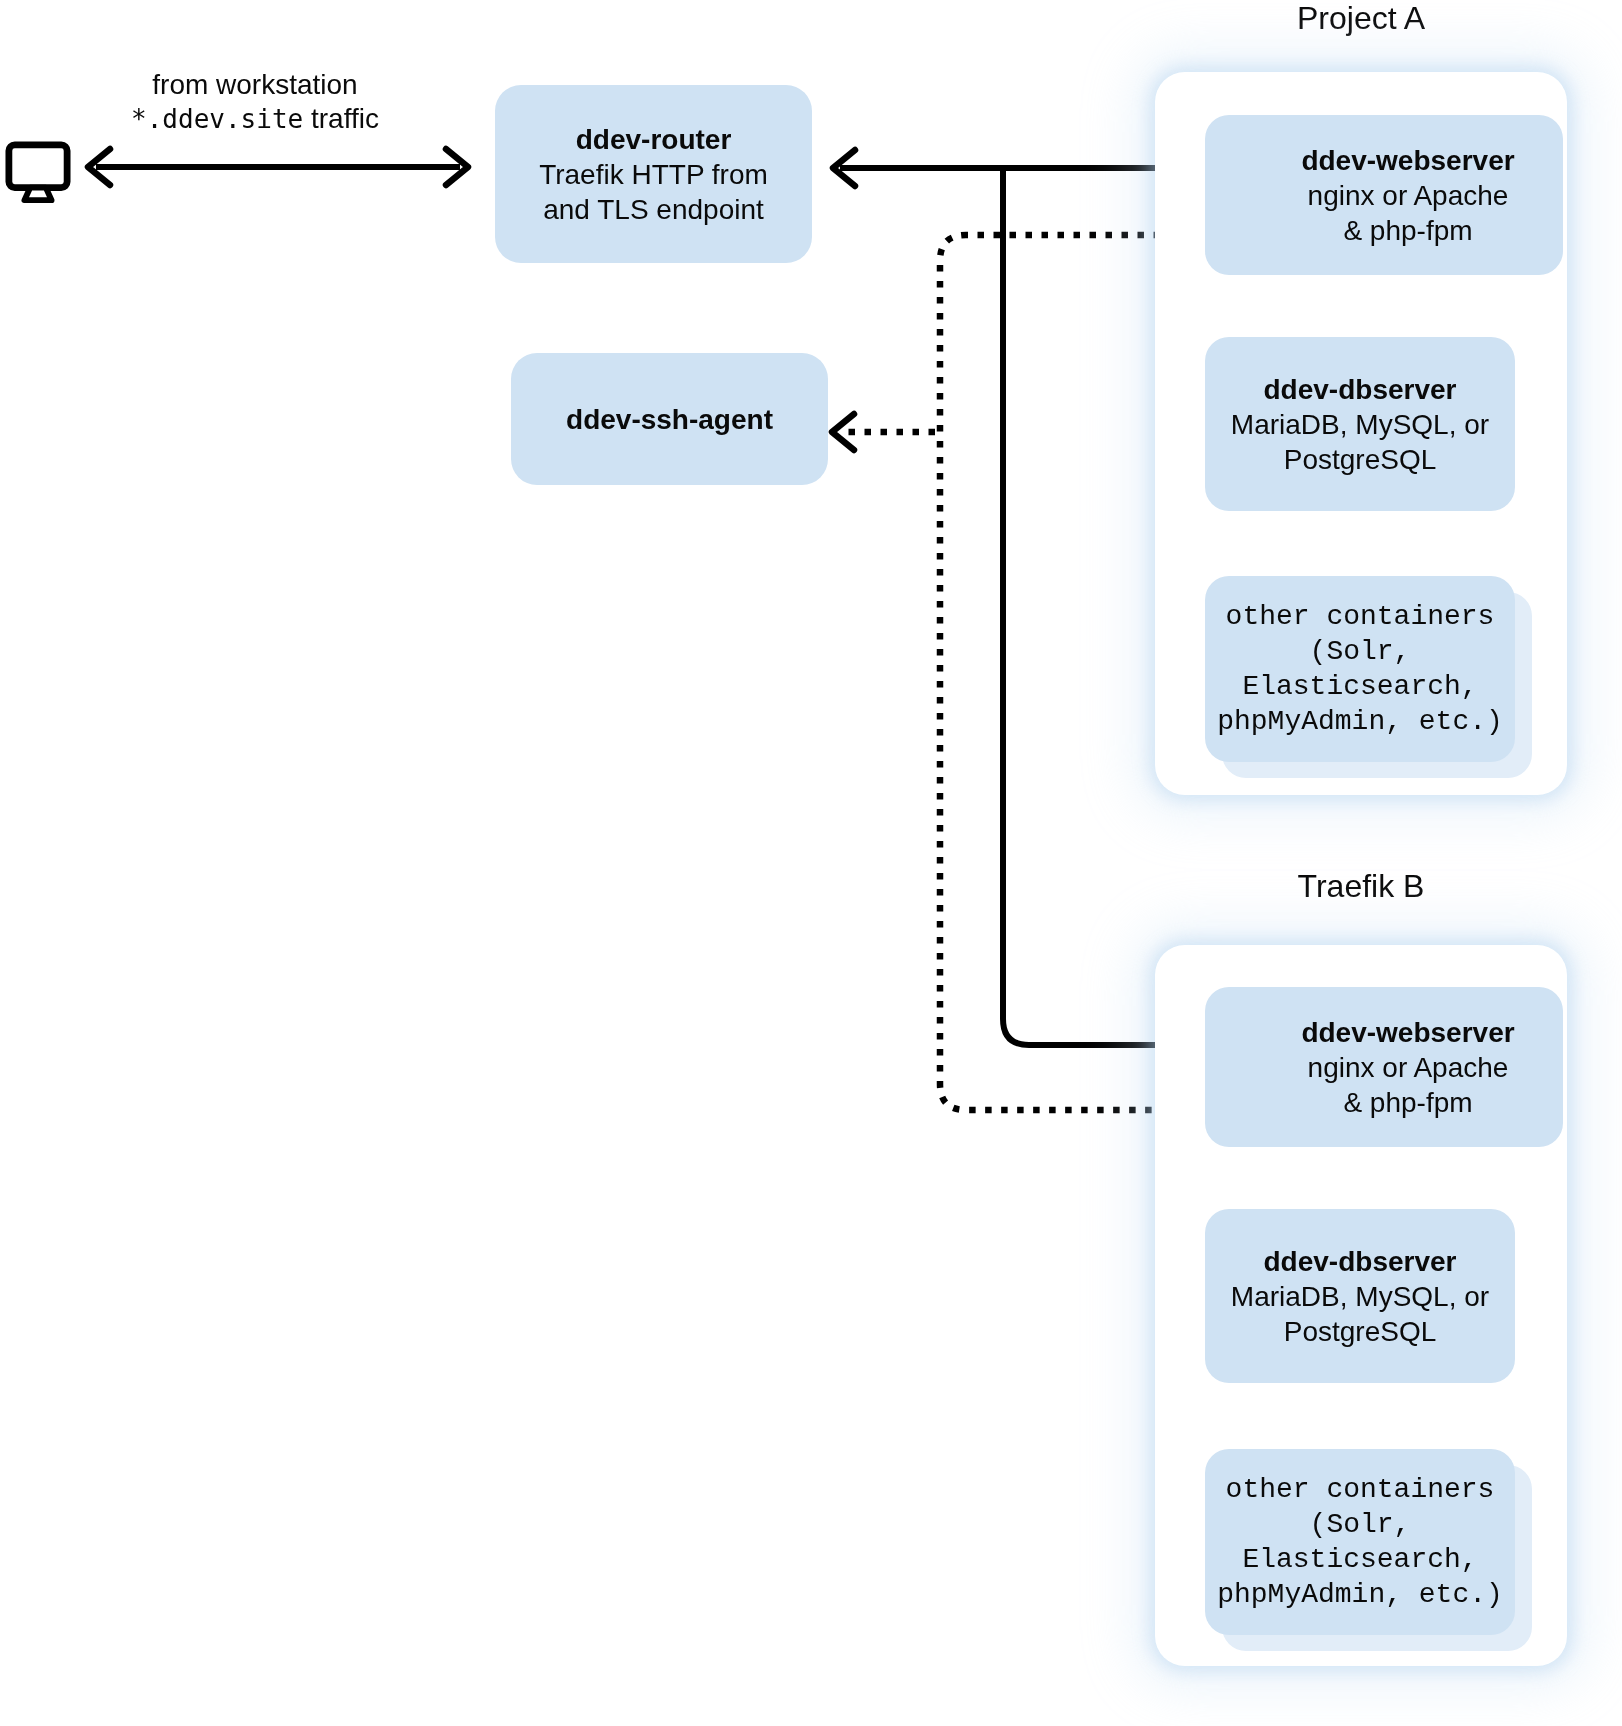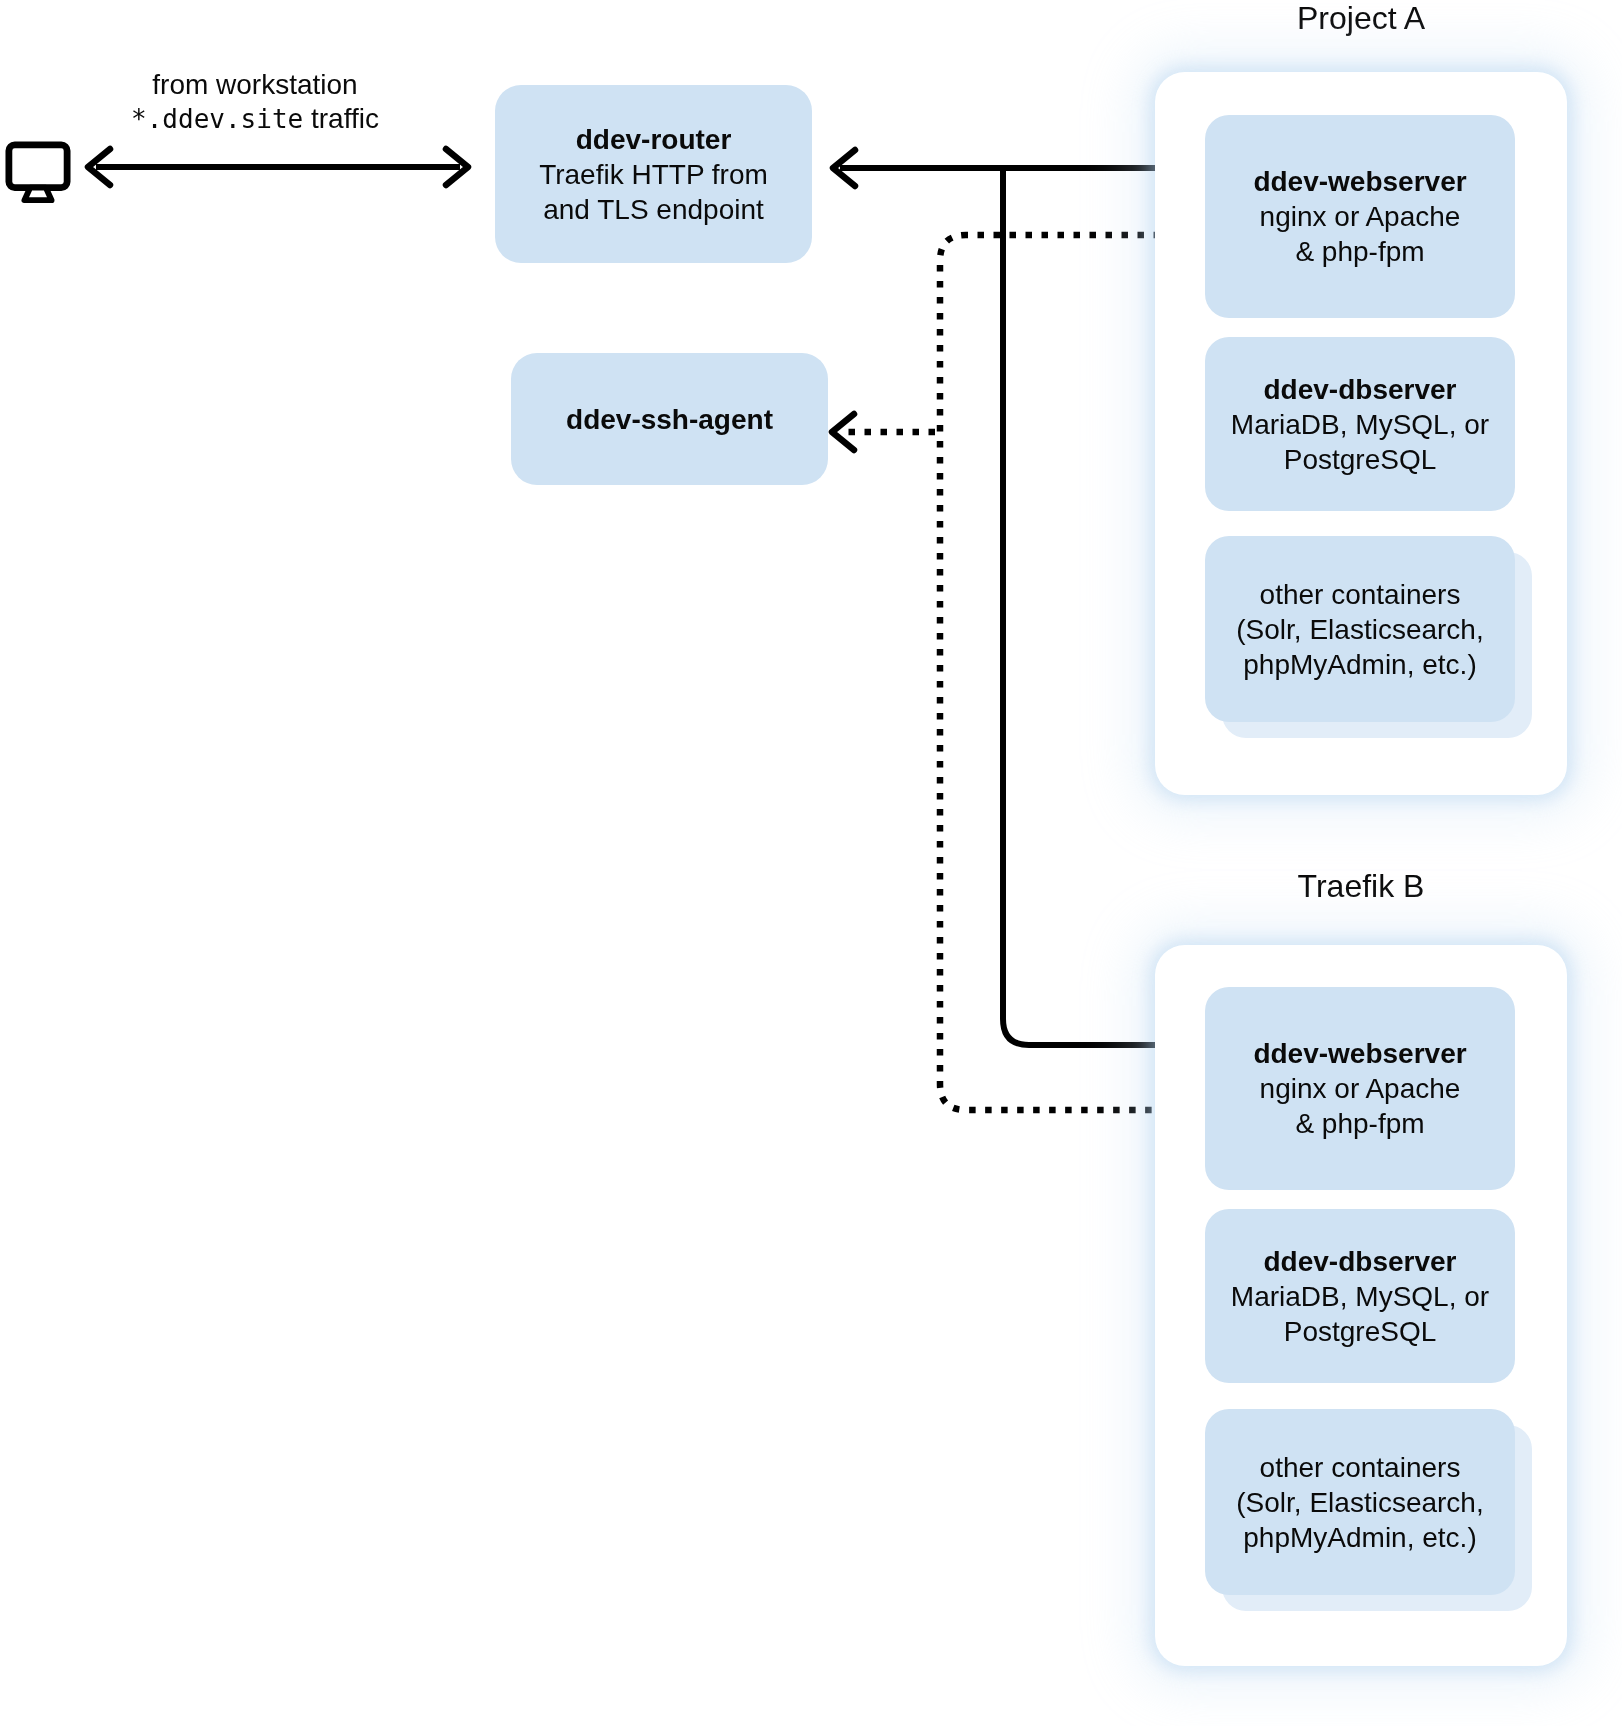"ddev-webserver" .ws-box { height: 203px -> 160px; padding-left: none -> 48px }
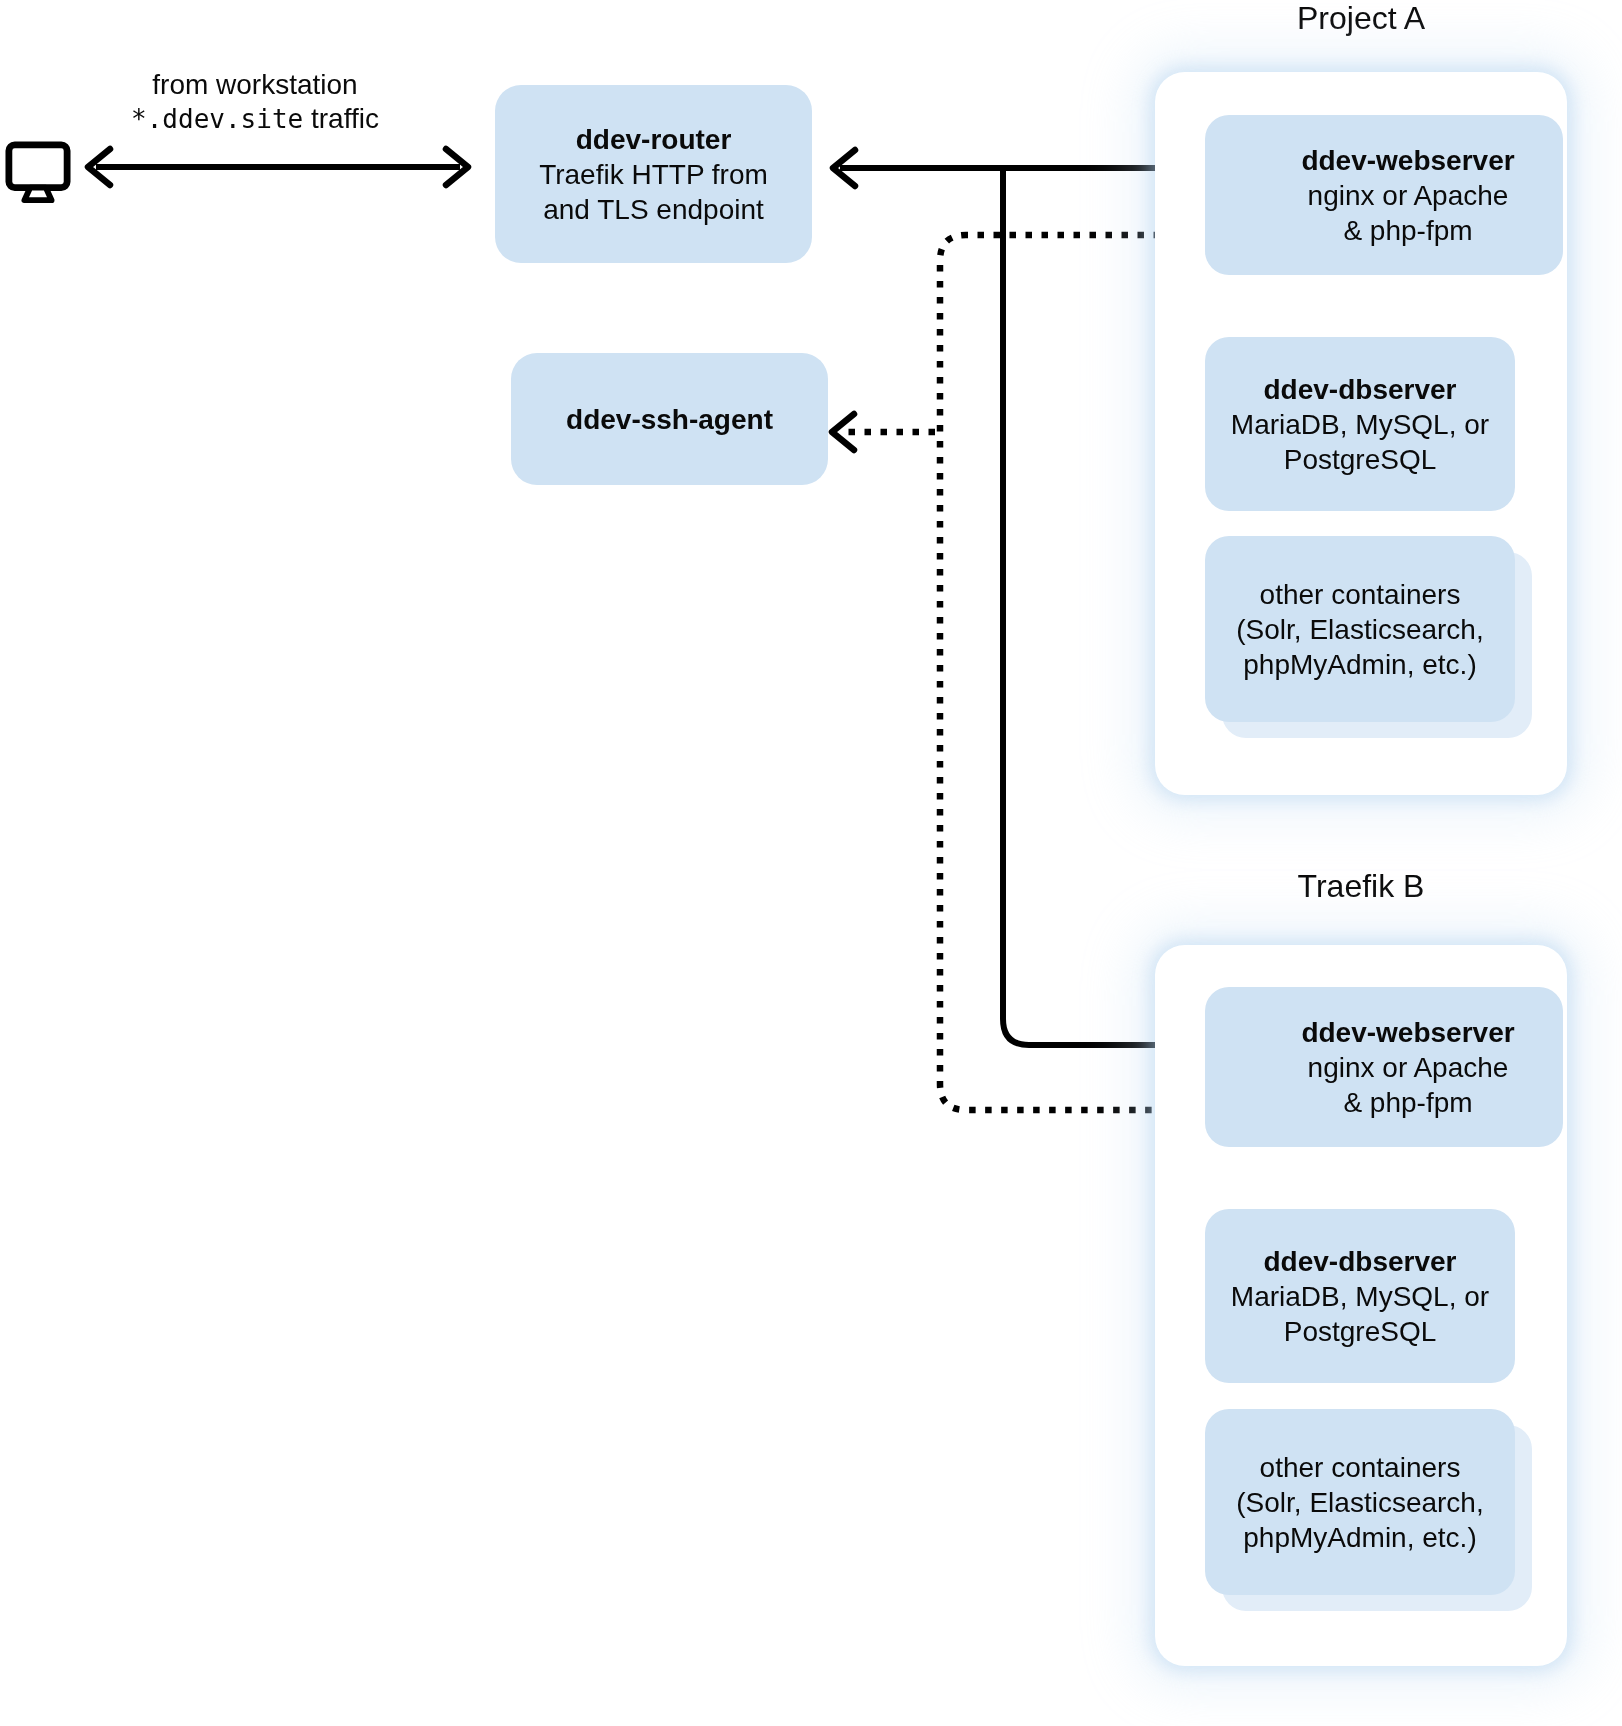"other containers" .stackwrap { font-family: none -> Liberation Mono, monospace; top: 464px -> 504px }
